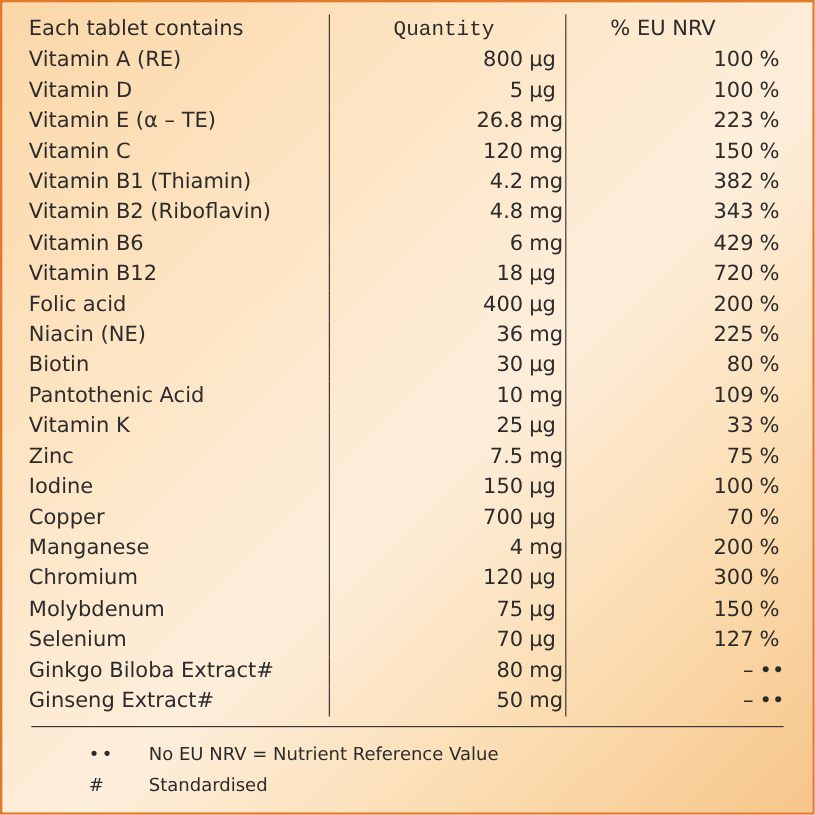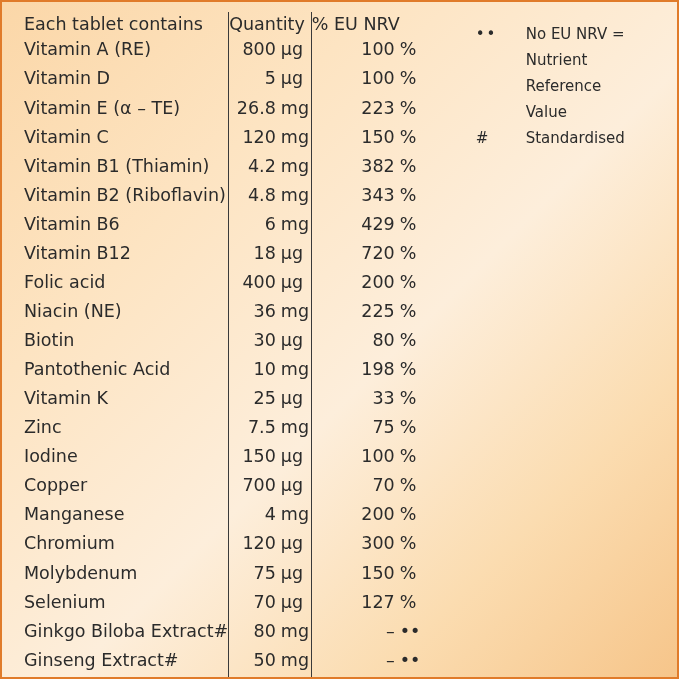"Each tablet contains" .inner { flex-direction: row -> column }
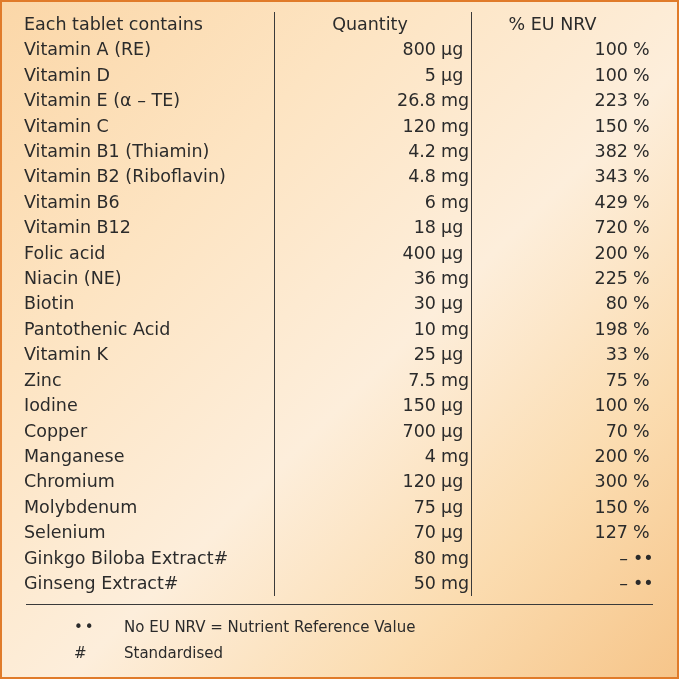"Quantity" .hdr .c-qty { font-family: none -> Liberation Mono, monospace }
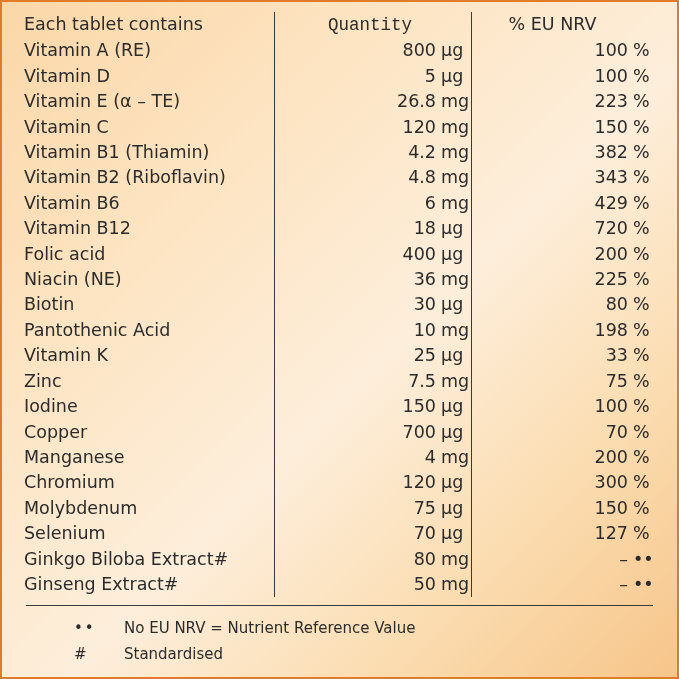"198" span.num { text: 198 -> 109 }
